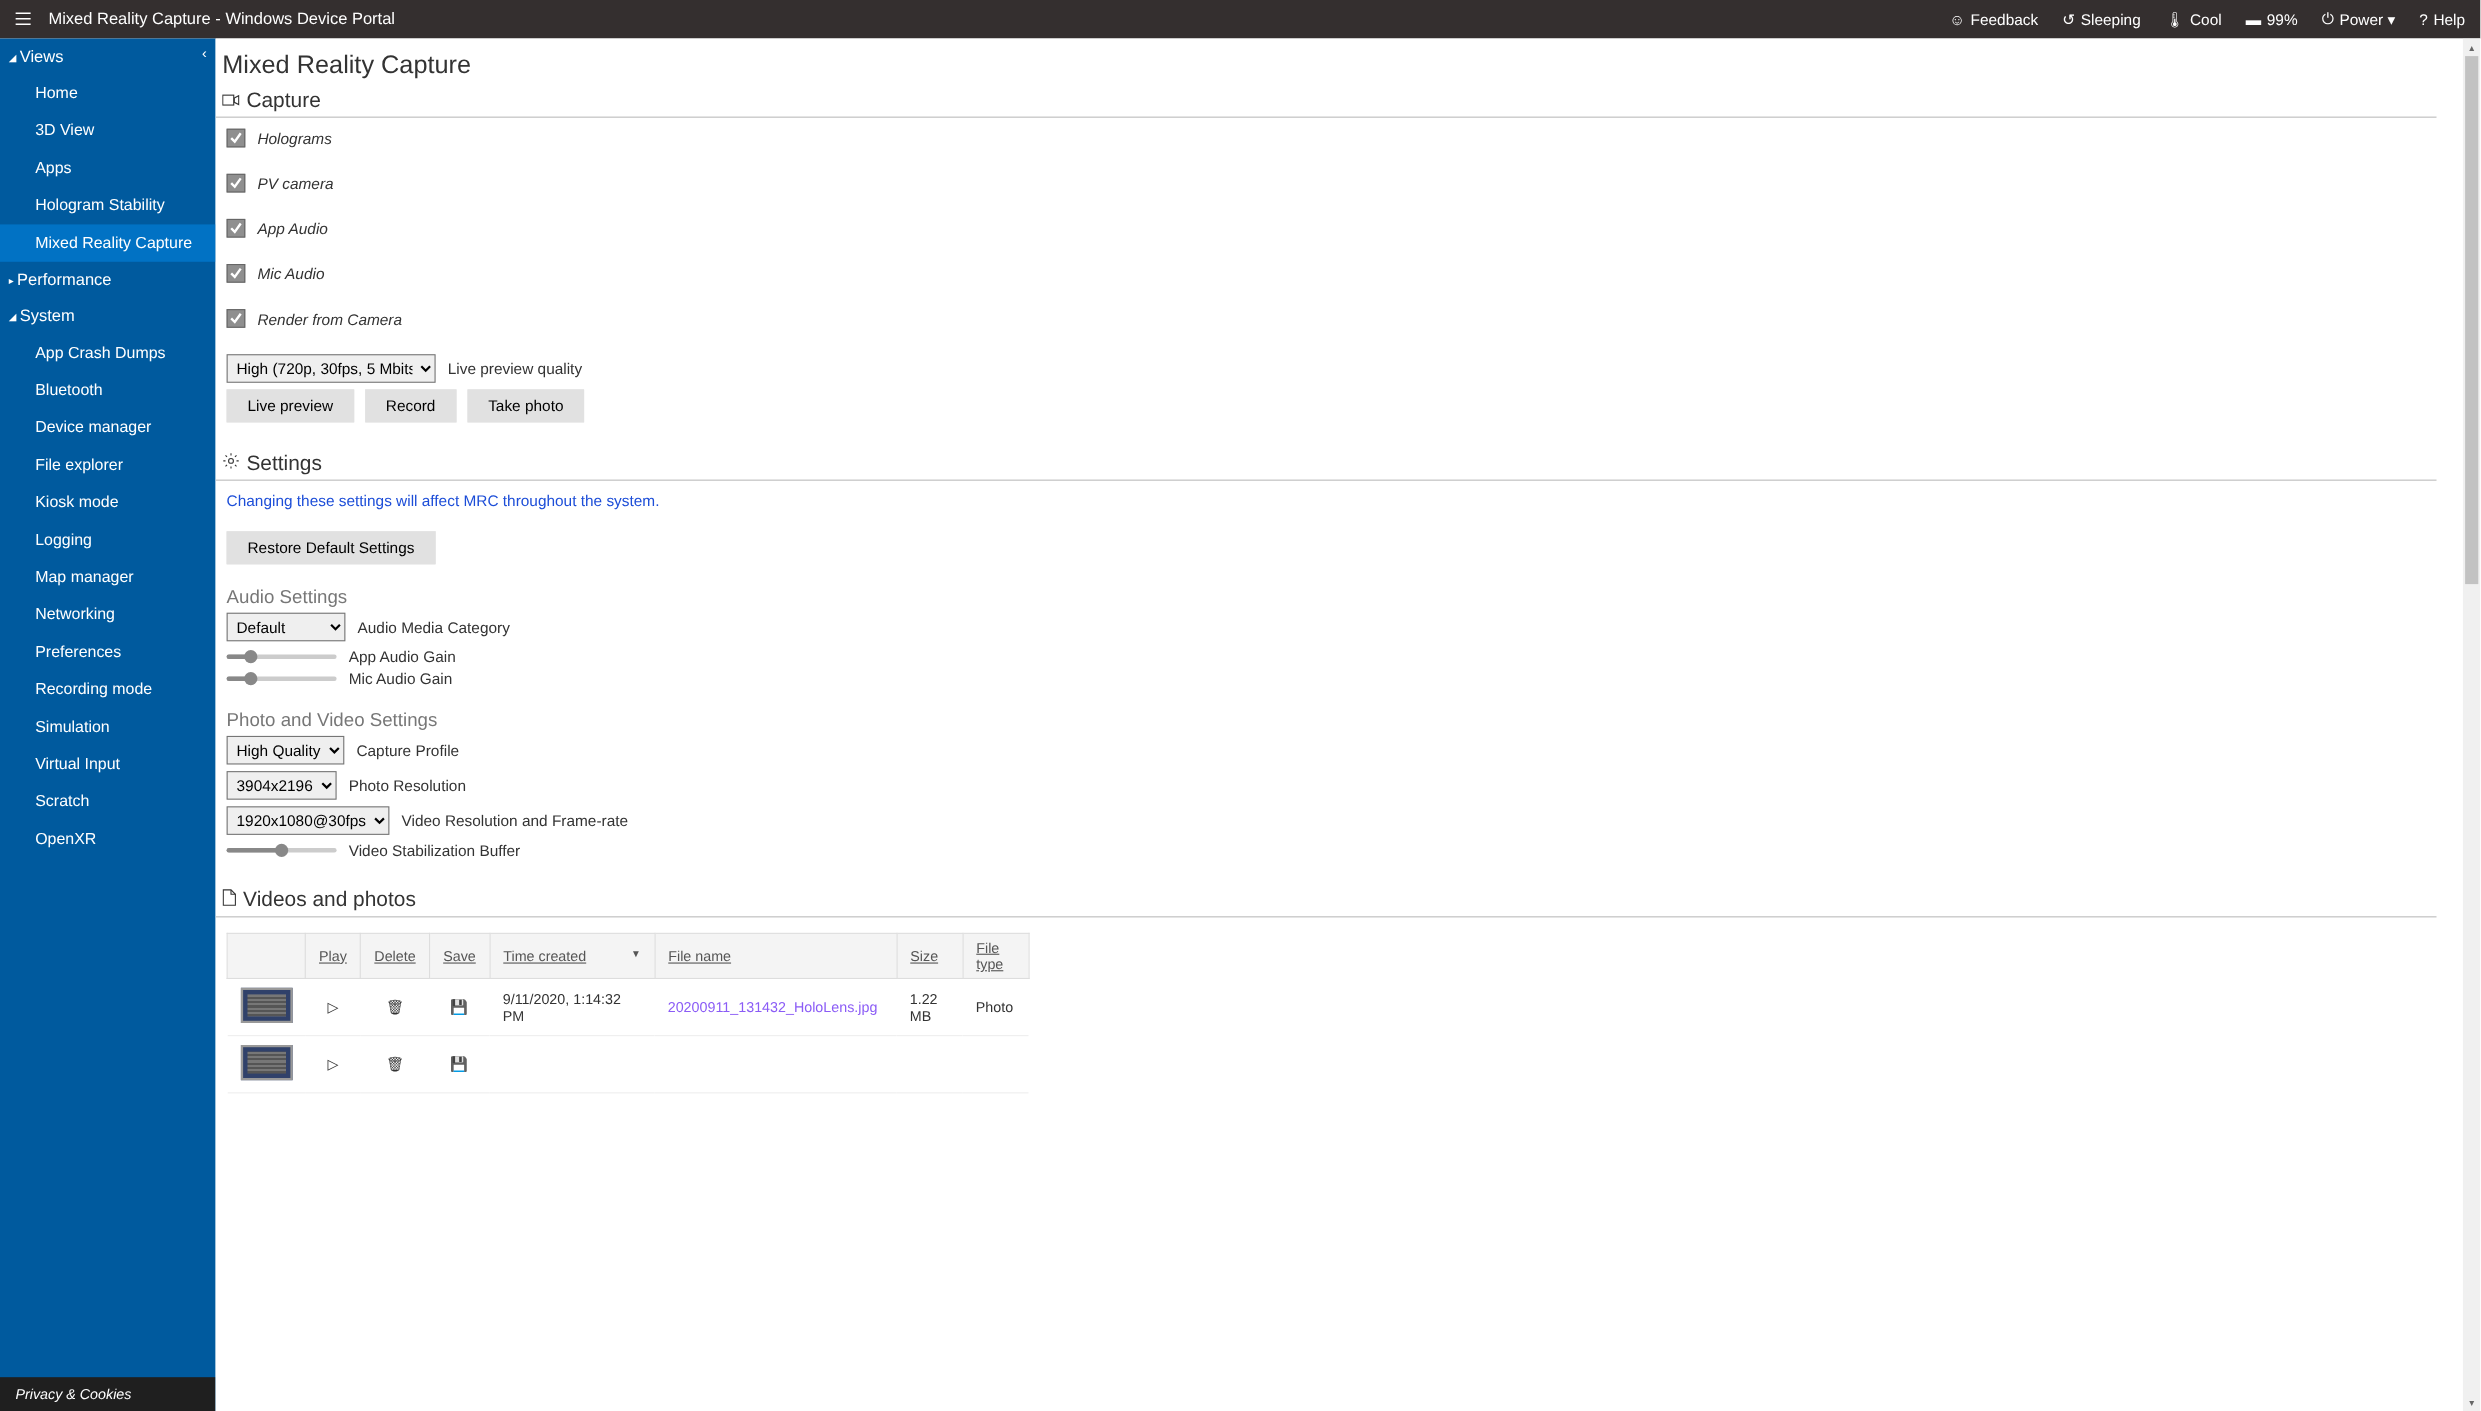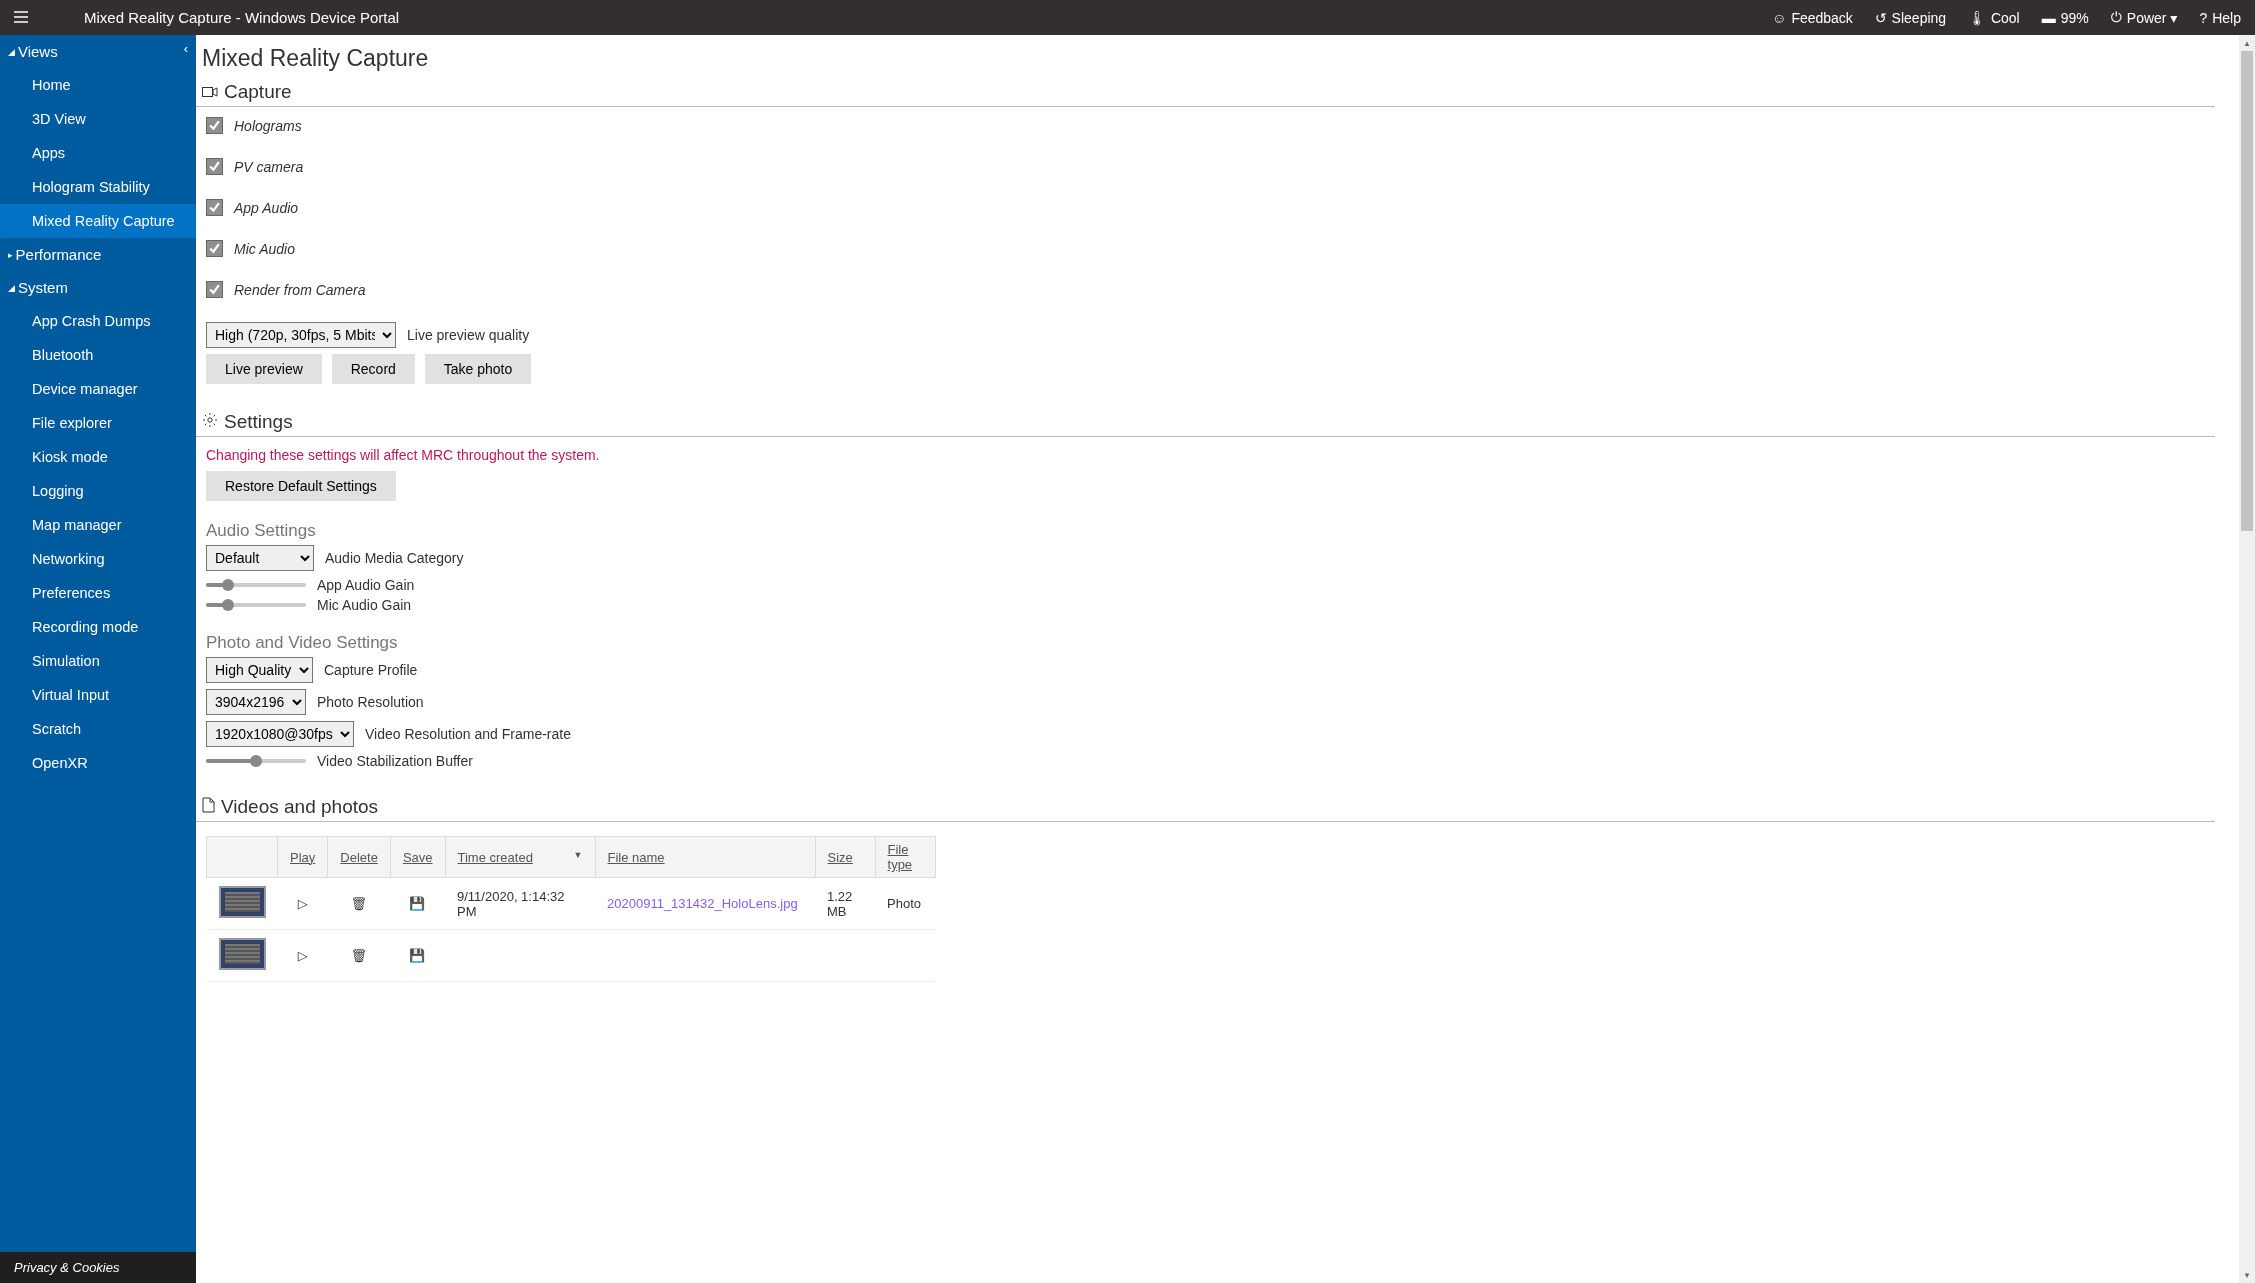"Mixed Reality Capture - Windows" .topbar { gap: 40px -> none }
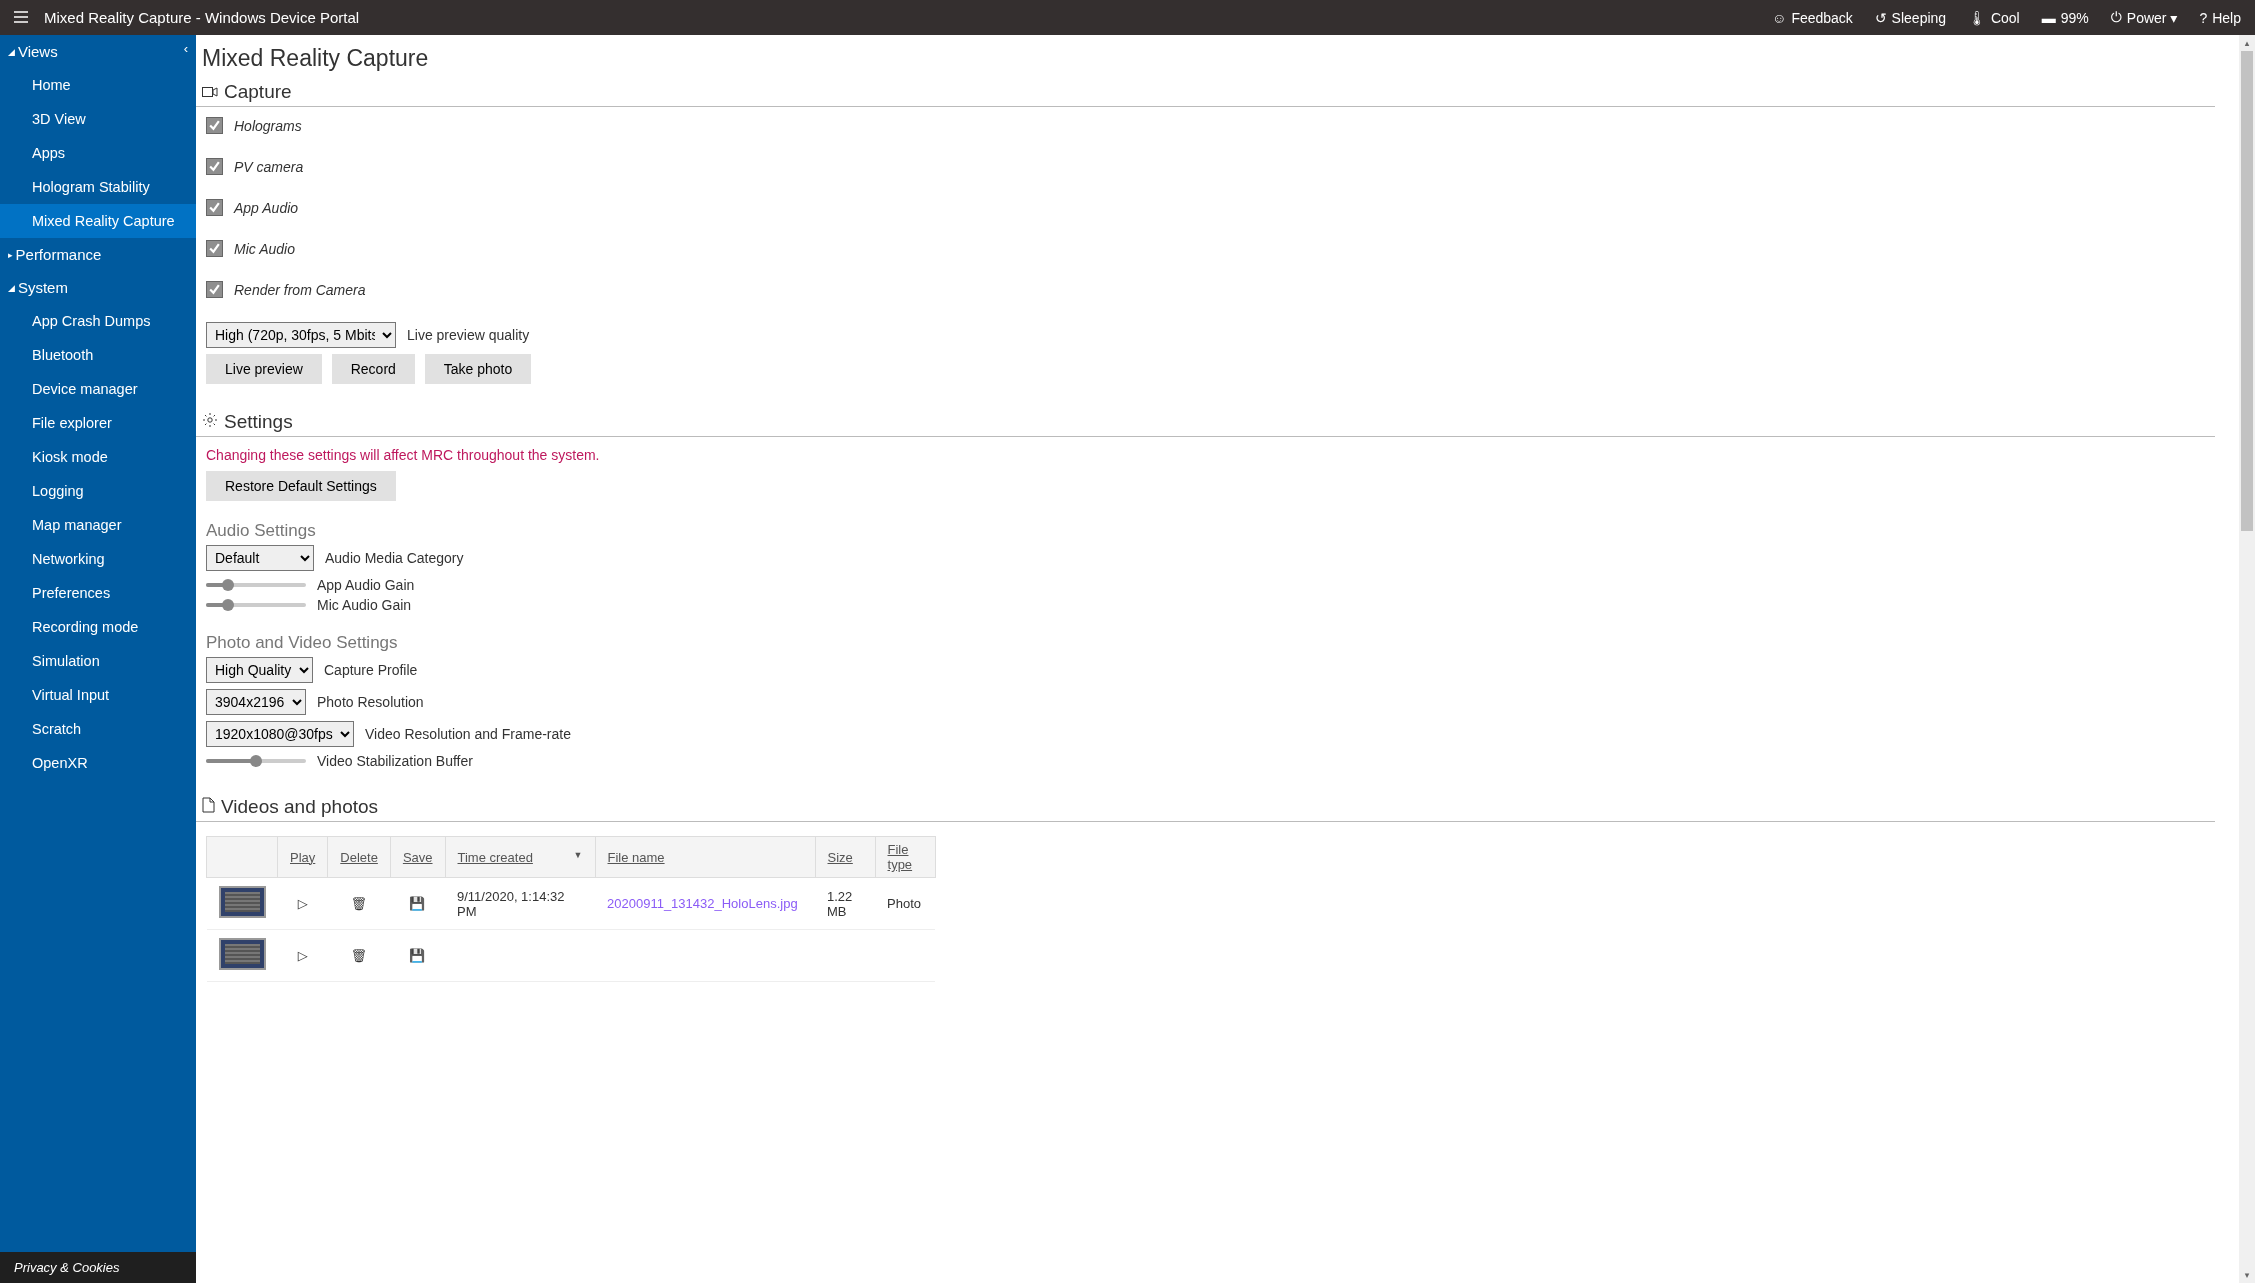"Changing these settings will affect" .note { color: #be185d -> #1d4ed8; margin-bottom: 8px -> 20px }
